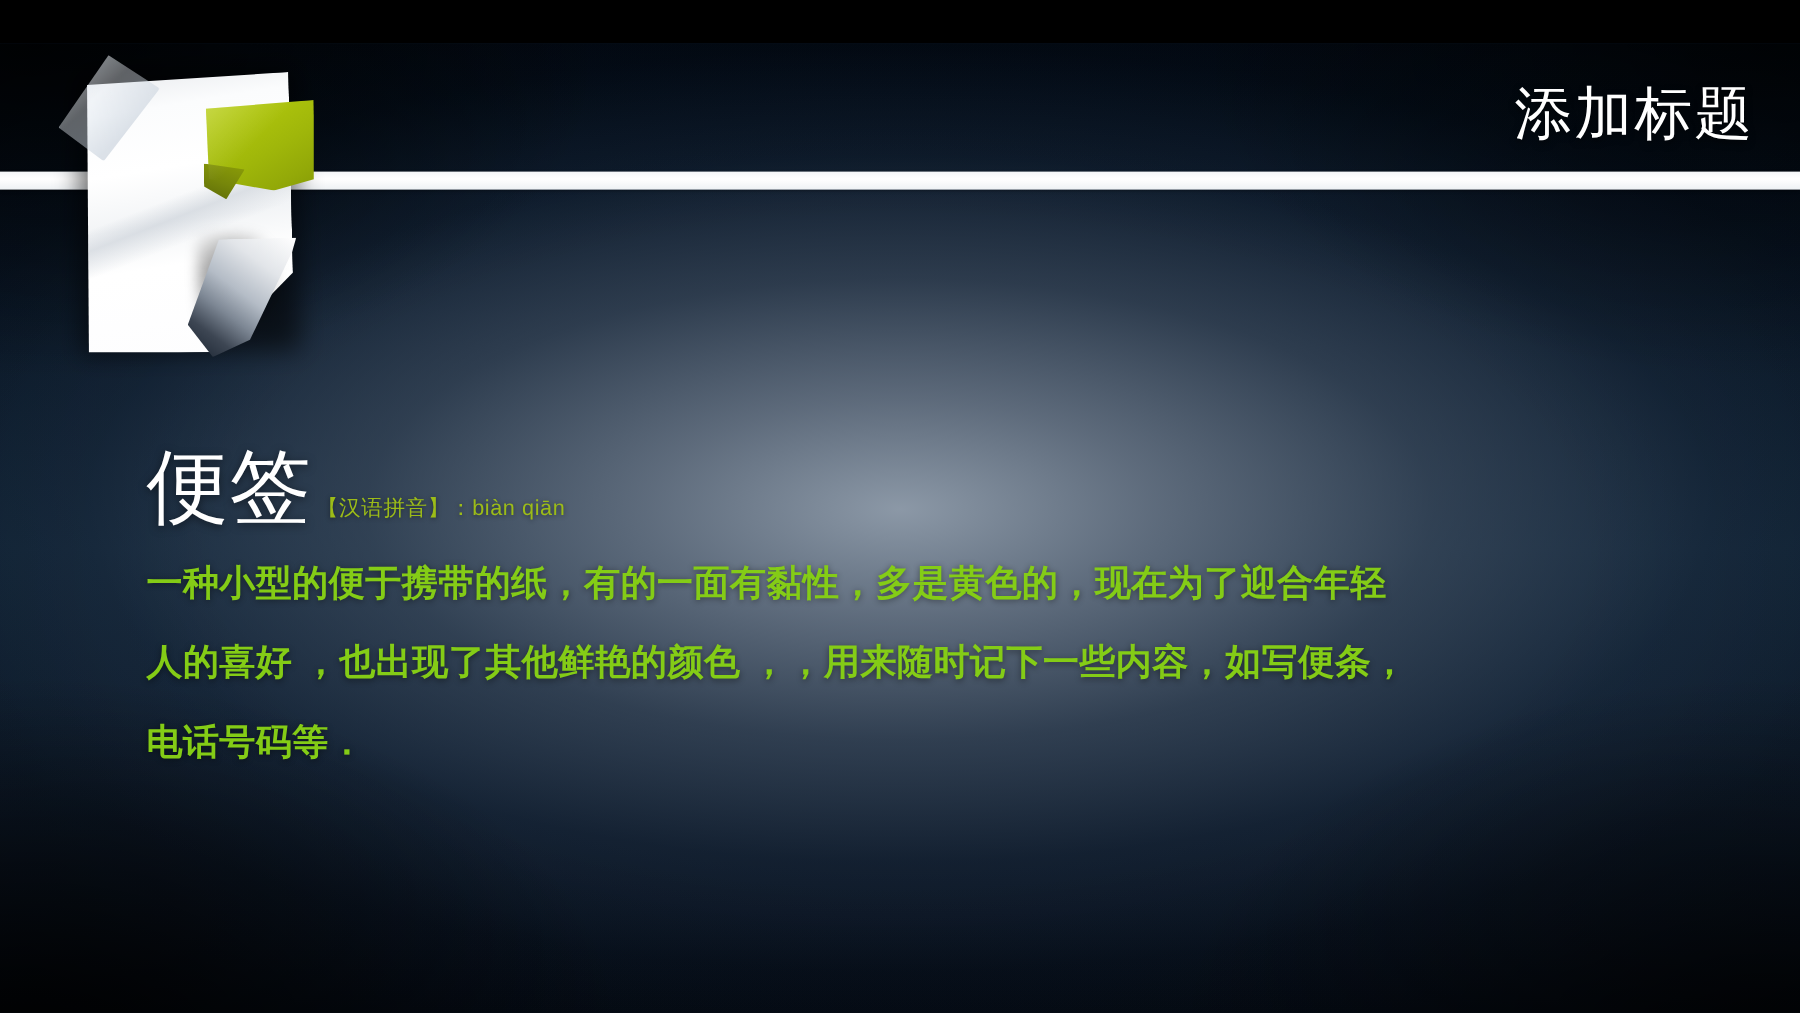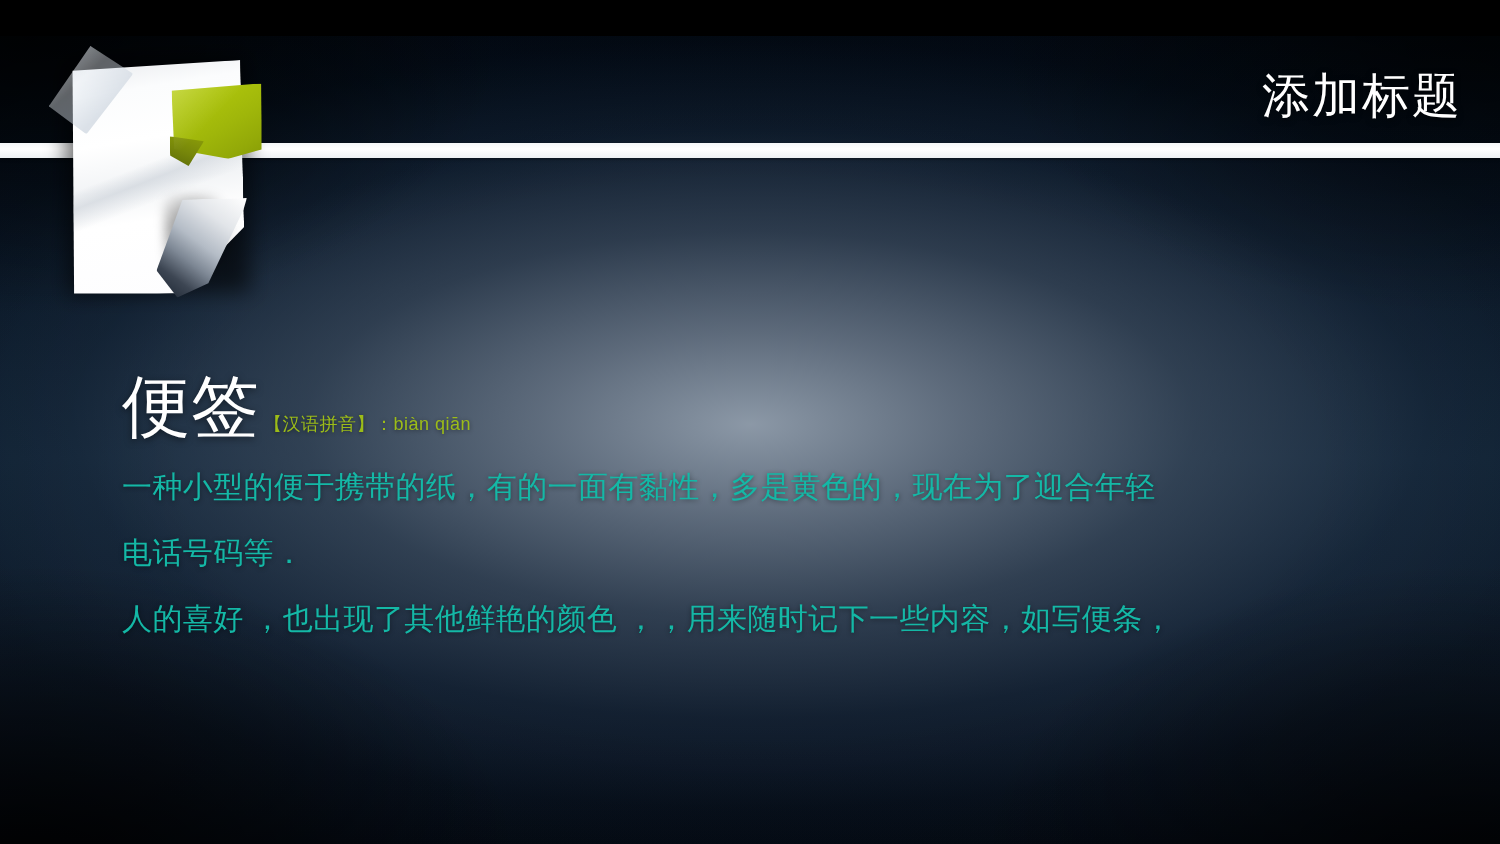"一种小型的便于携带的纸，有的一面有黏性，多是黄色的，现在为了迎合年轻" .definition { color: #14b8a6 -> #84cc16; font-weight: 400 -> 700 }
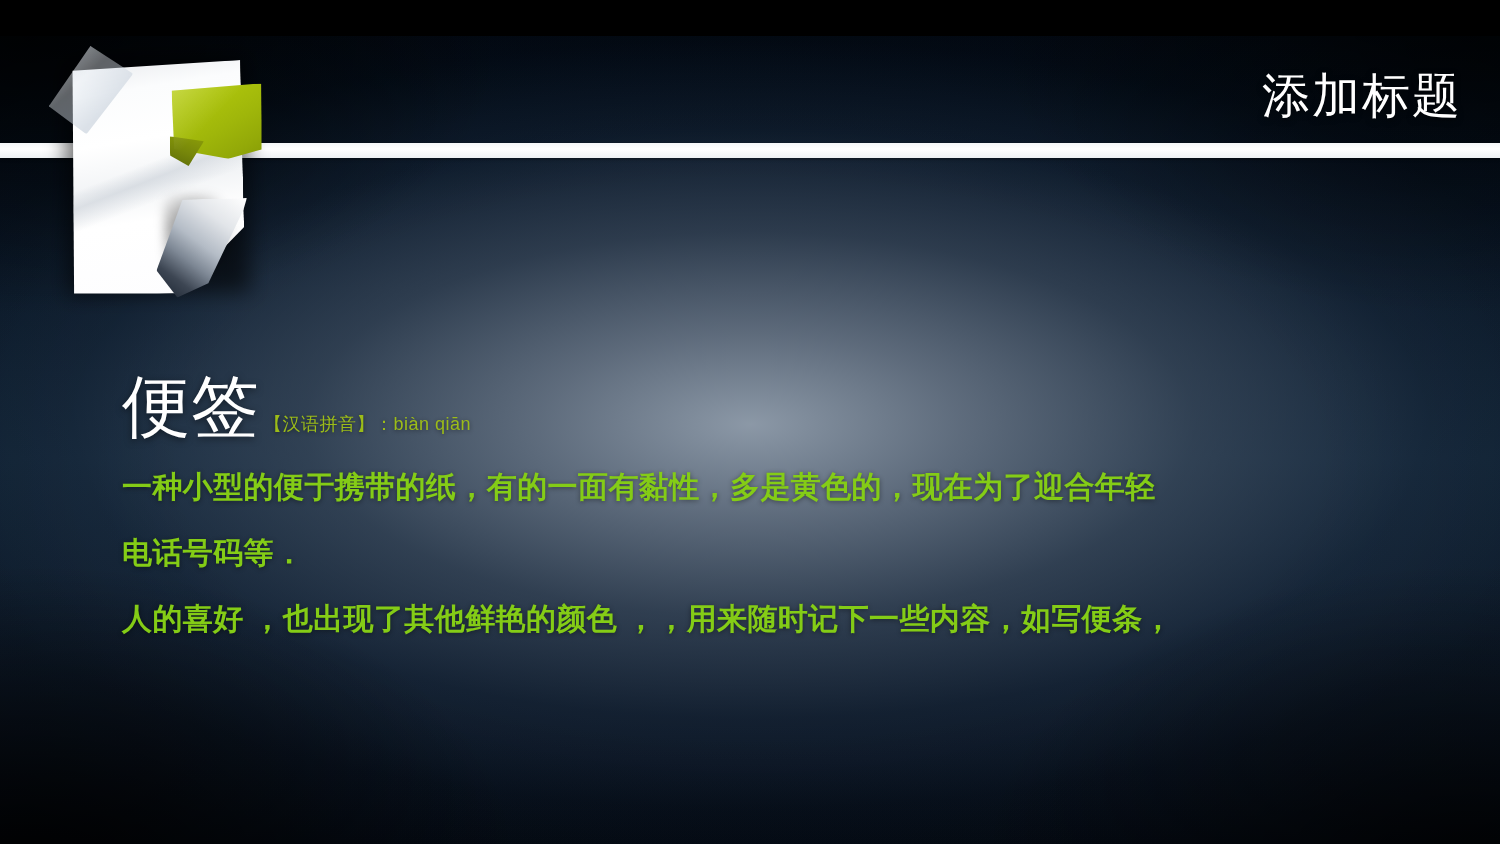"电话号码等．" span.ln { order: before "人的喜好 ，也出现了其他鲜艳的颜色 ，，用来随时记下一些内容，如写便条，" -> after "人的喜好 ，也出现了其他鲜艳的颜色 ，，用来随时记下一些内容，如写便条，" }
